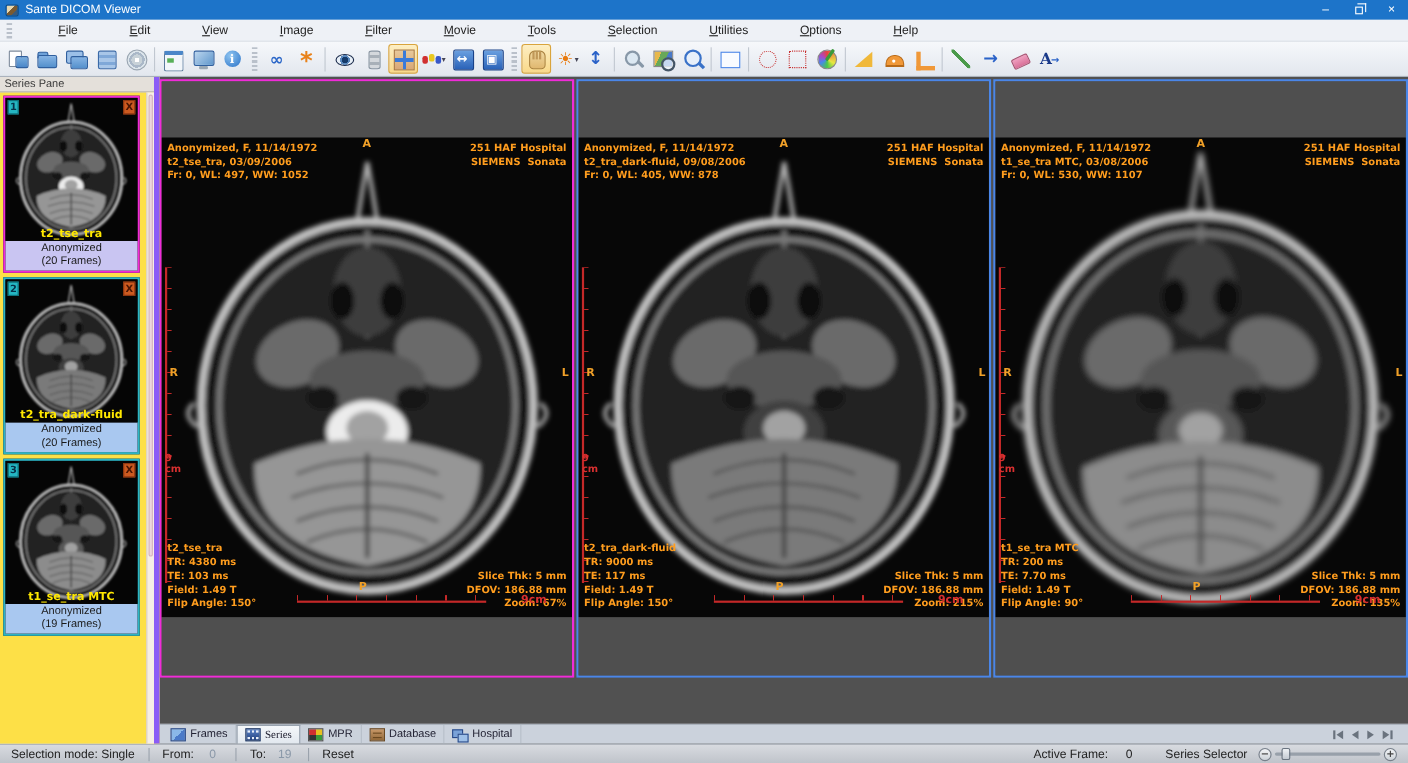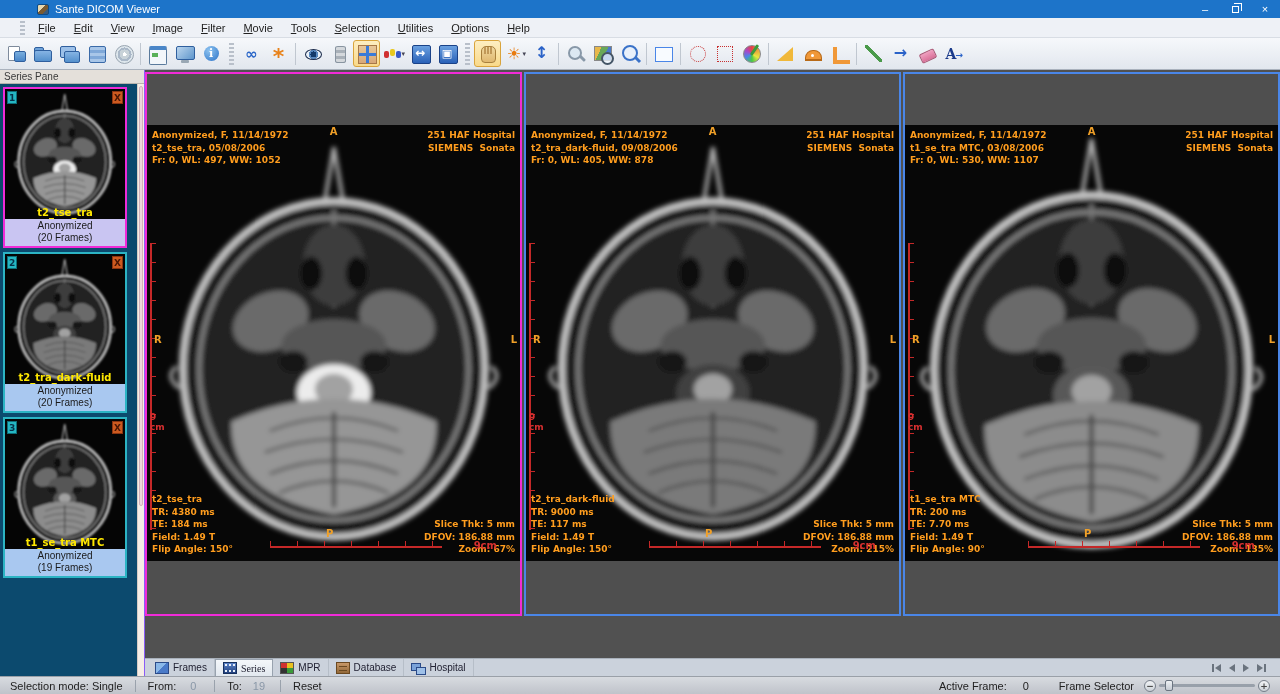"Sante DICOM Viewer" .titlebar { padding-left: 32px -> none }
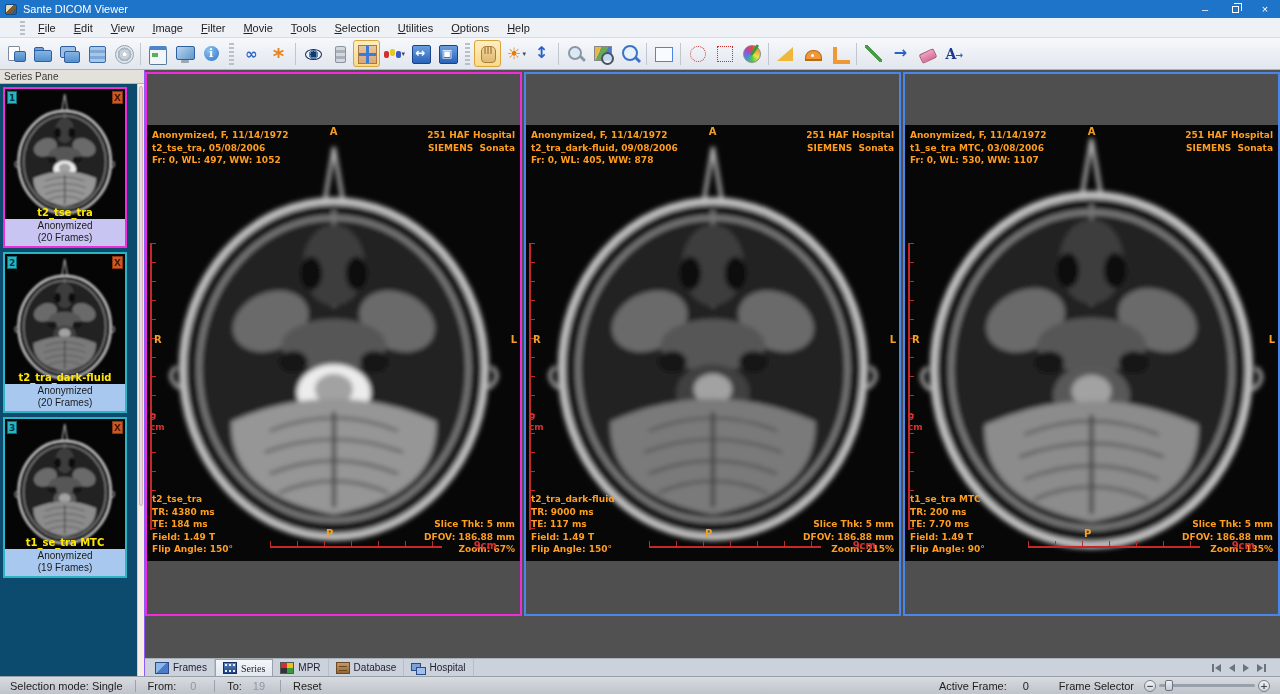"File" .menubar { gap: none -> 29px; padding-left: 16px -> 2px }
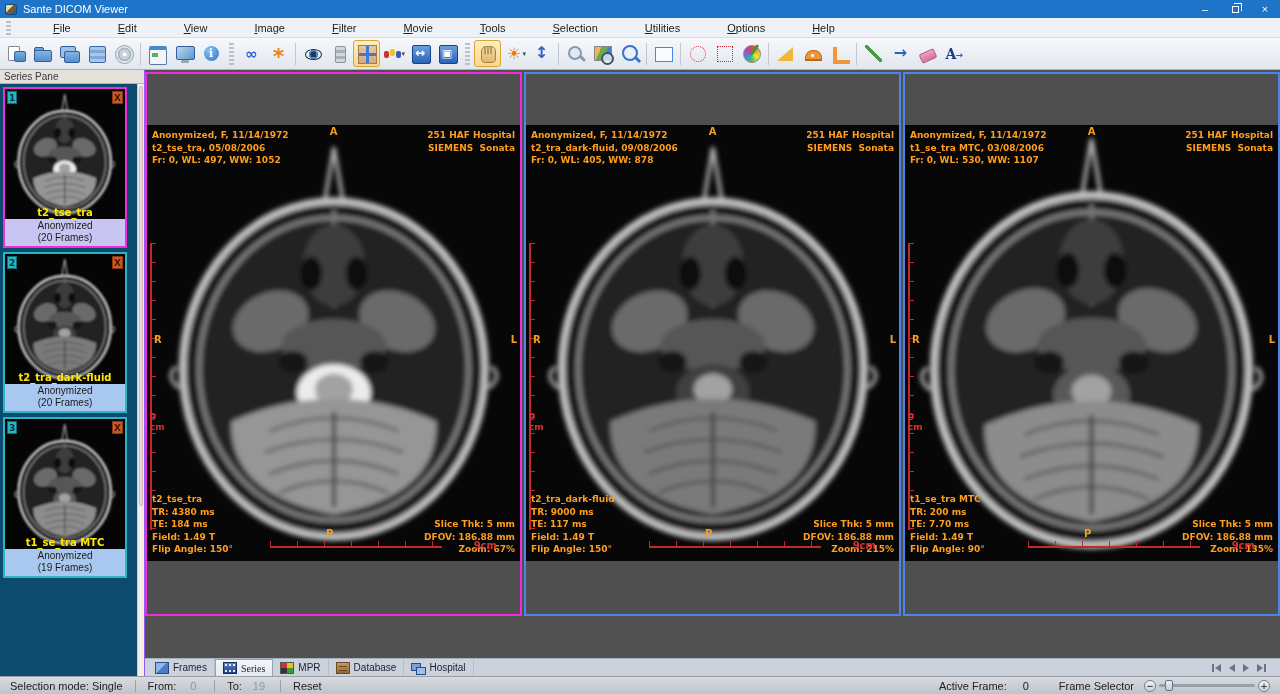"Series Pane" .series-pane { background: #0c4a6e -> #fde047; border-right: 1px solid #8b5cf6 -> 5px solid #8b5cf6 }
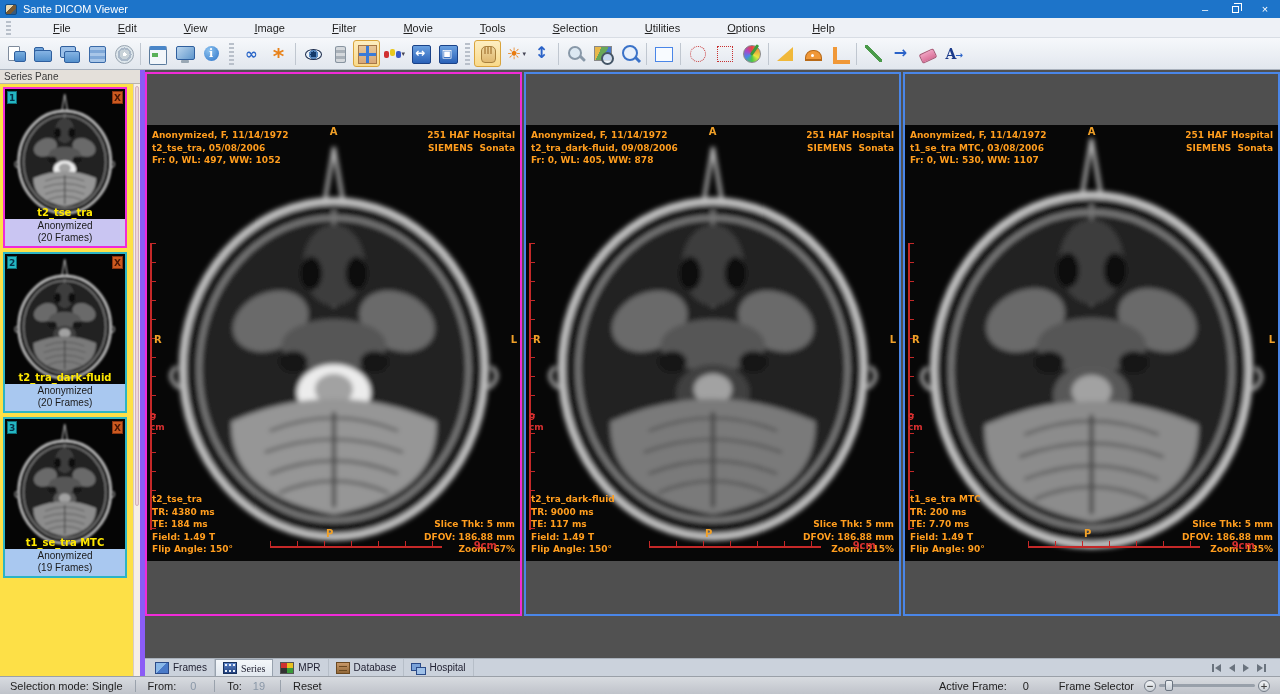"t2_tse_tra, 05/08/2006" div { text: 05/08/2006 -> 03/09/2006 }
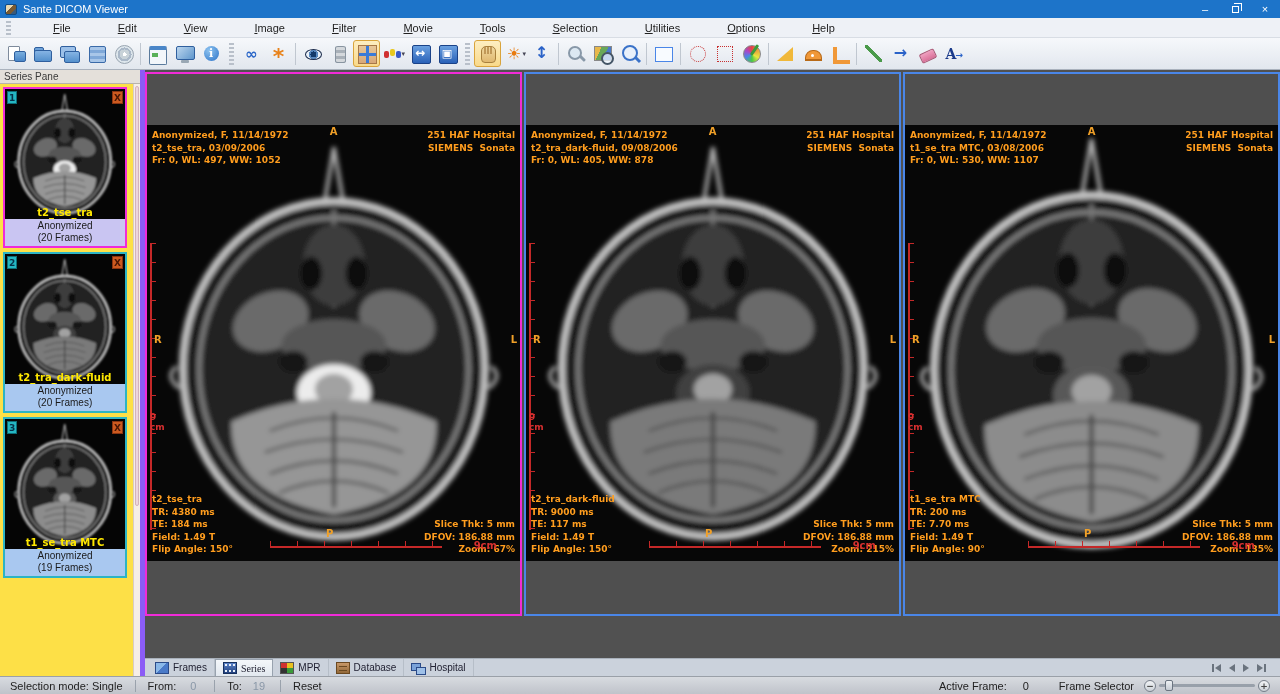"TE: 184 ms" div { text: 184 -> 103 }
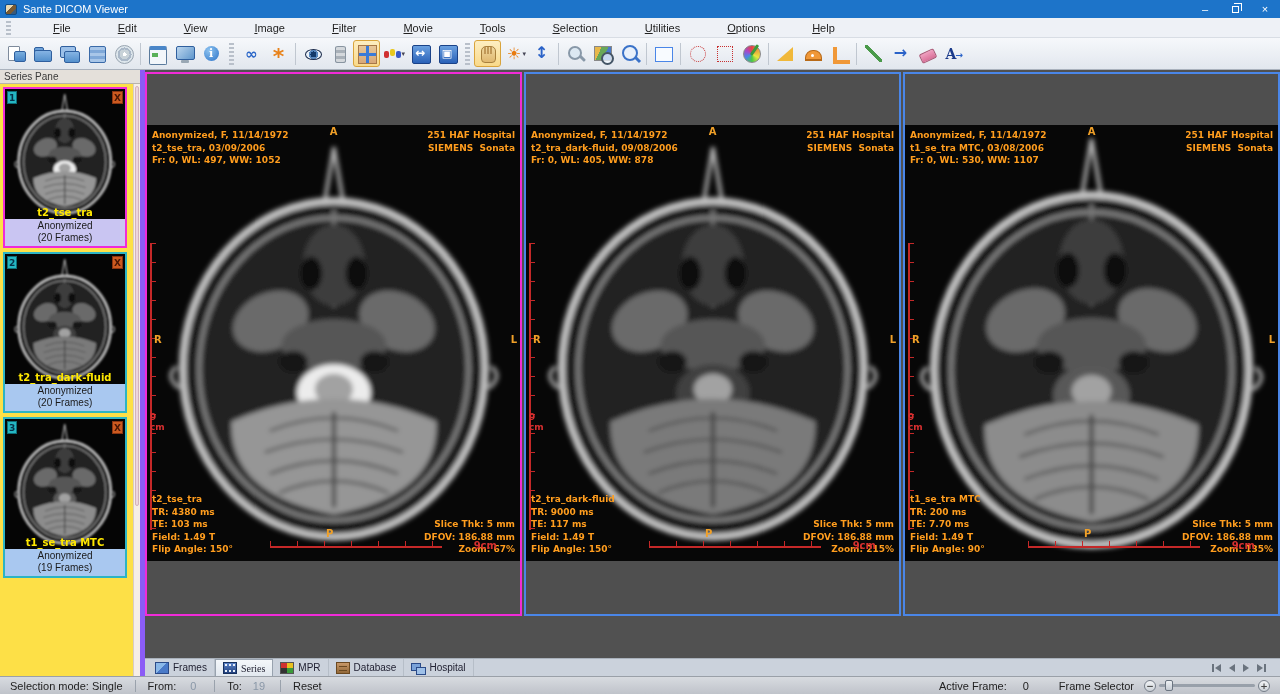"Frame Selector" span.sb-item { text: Frame -> Series }
